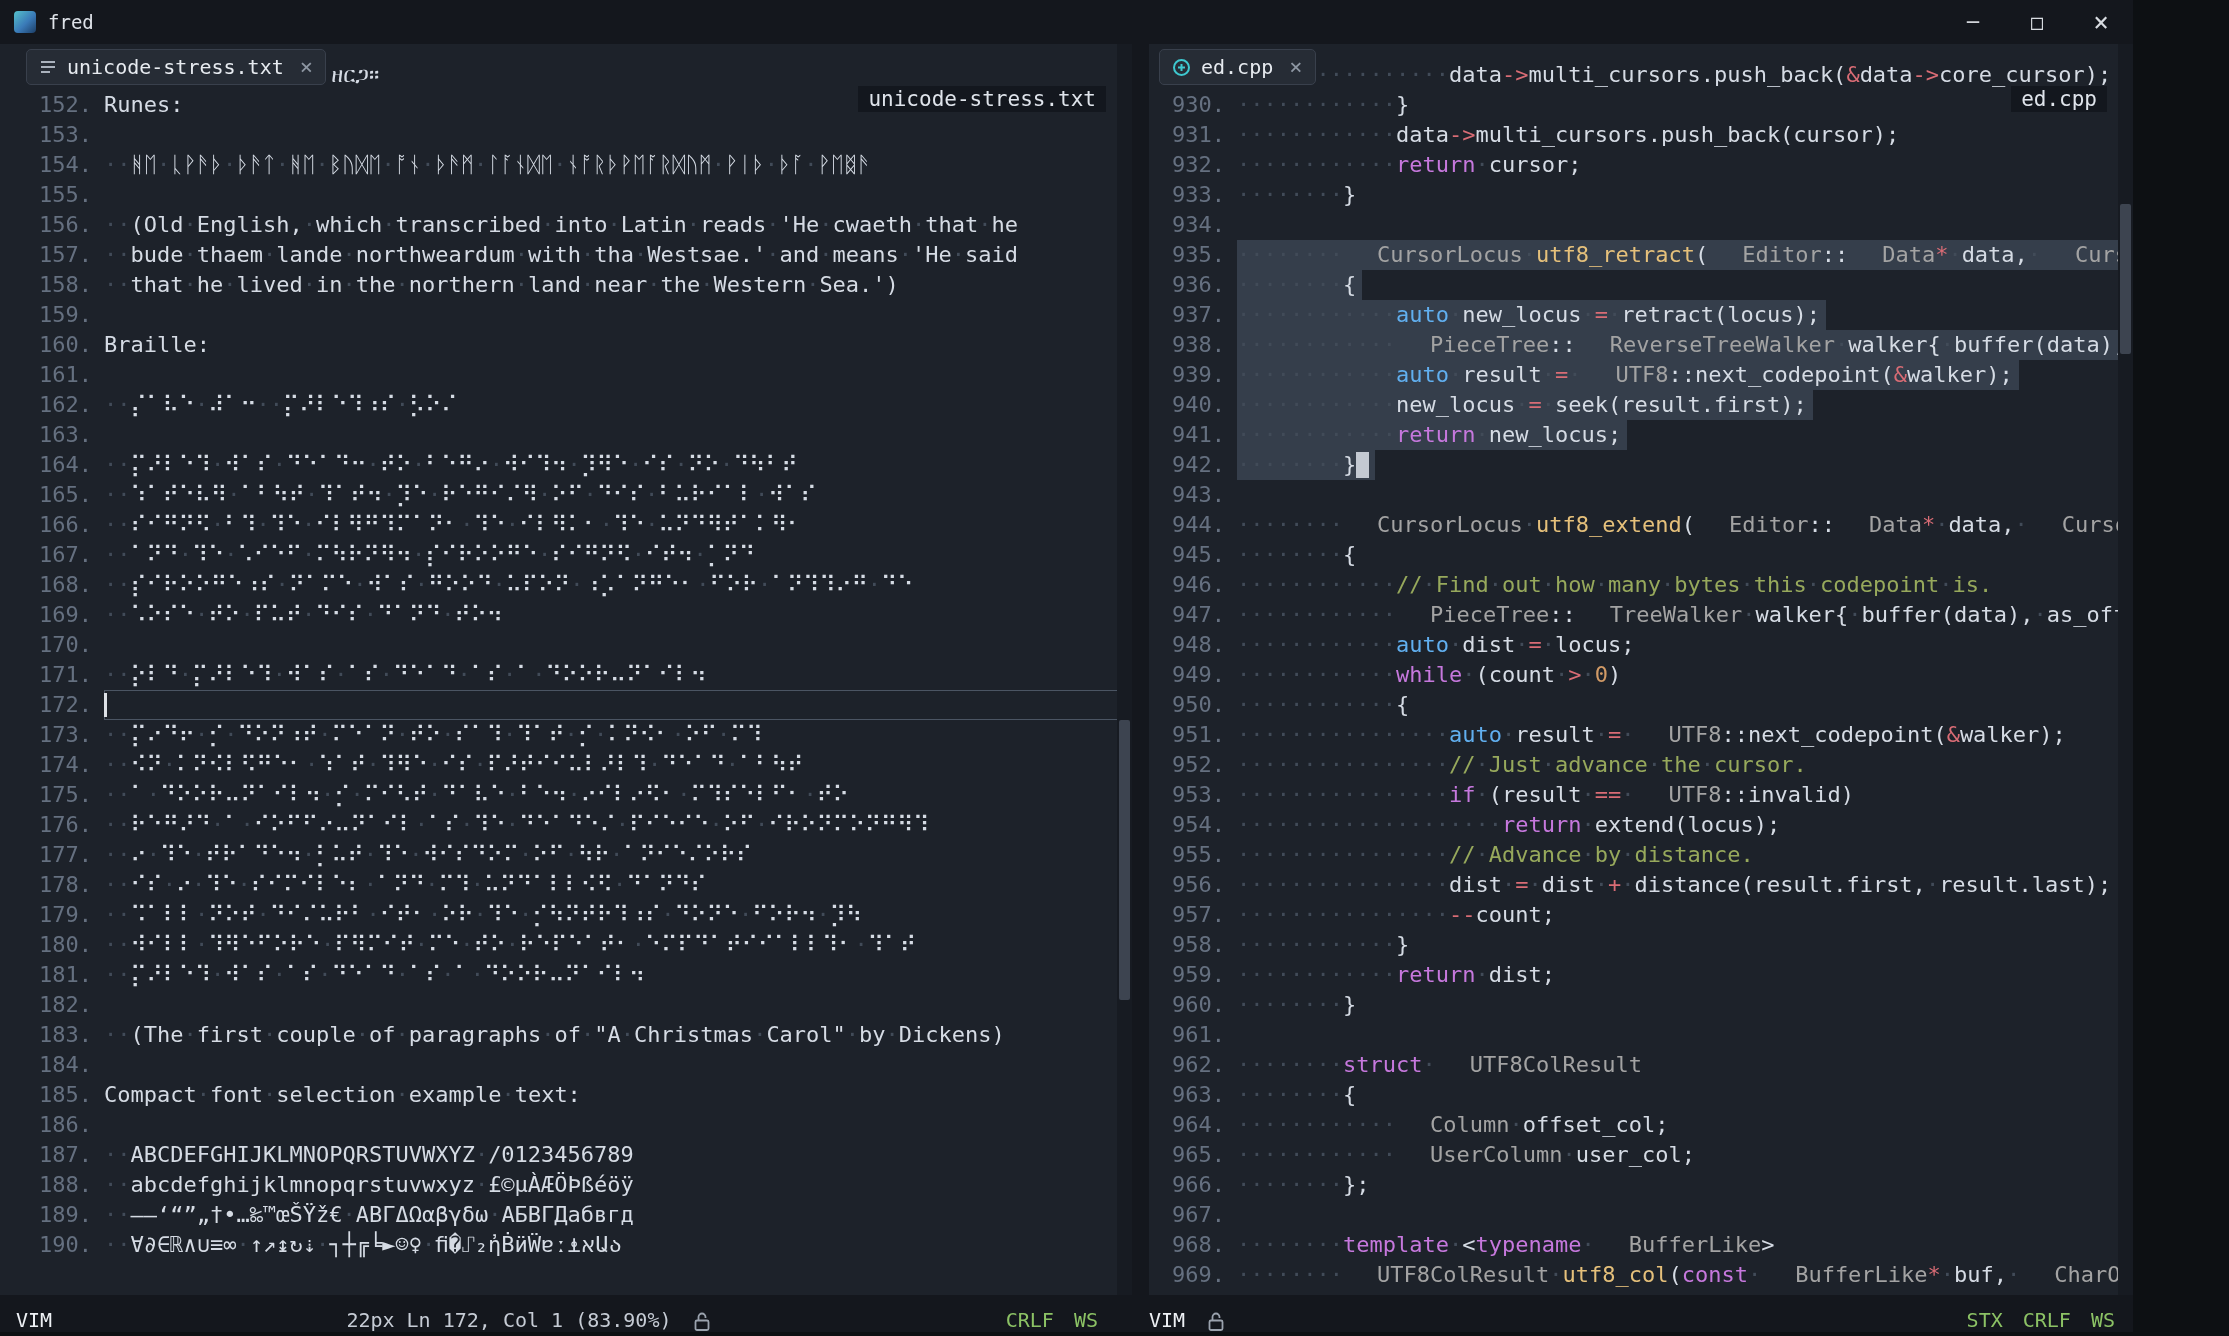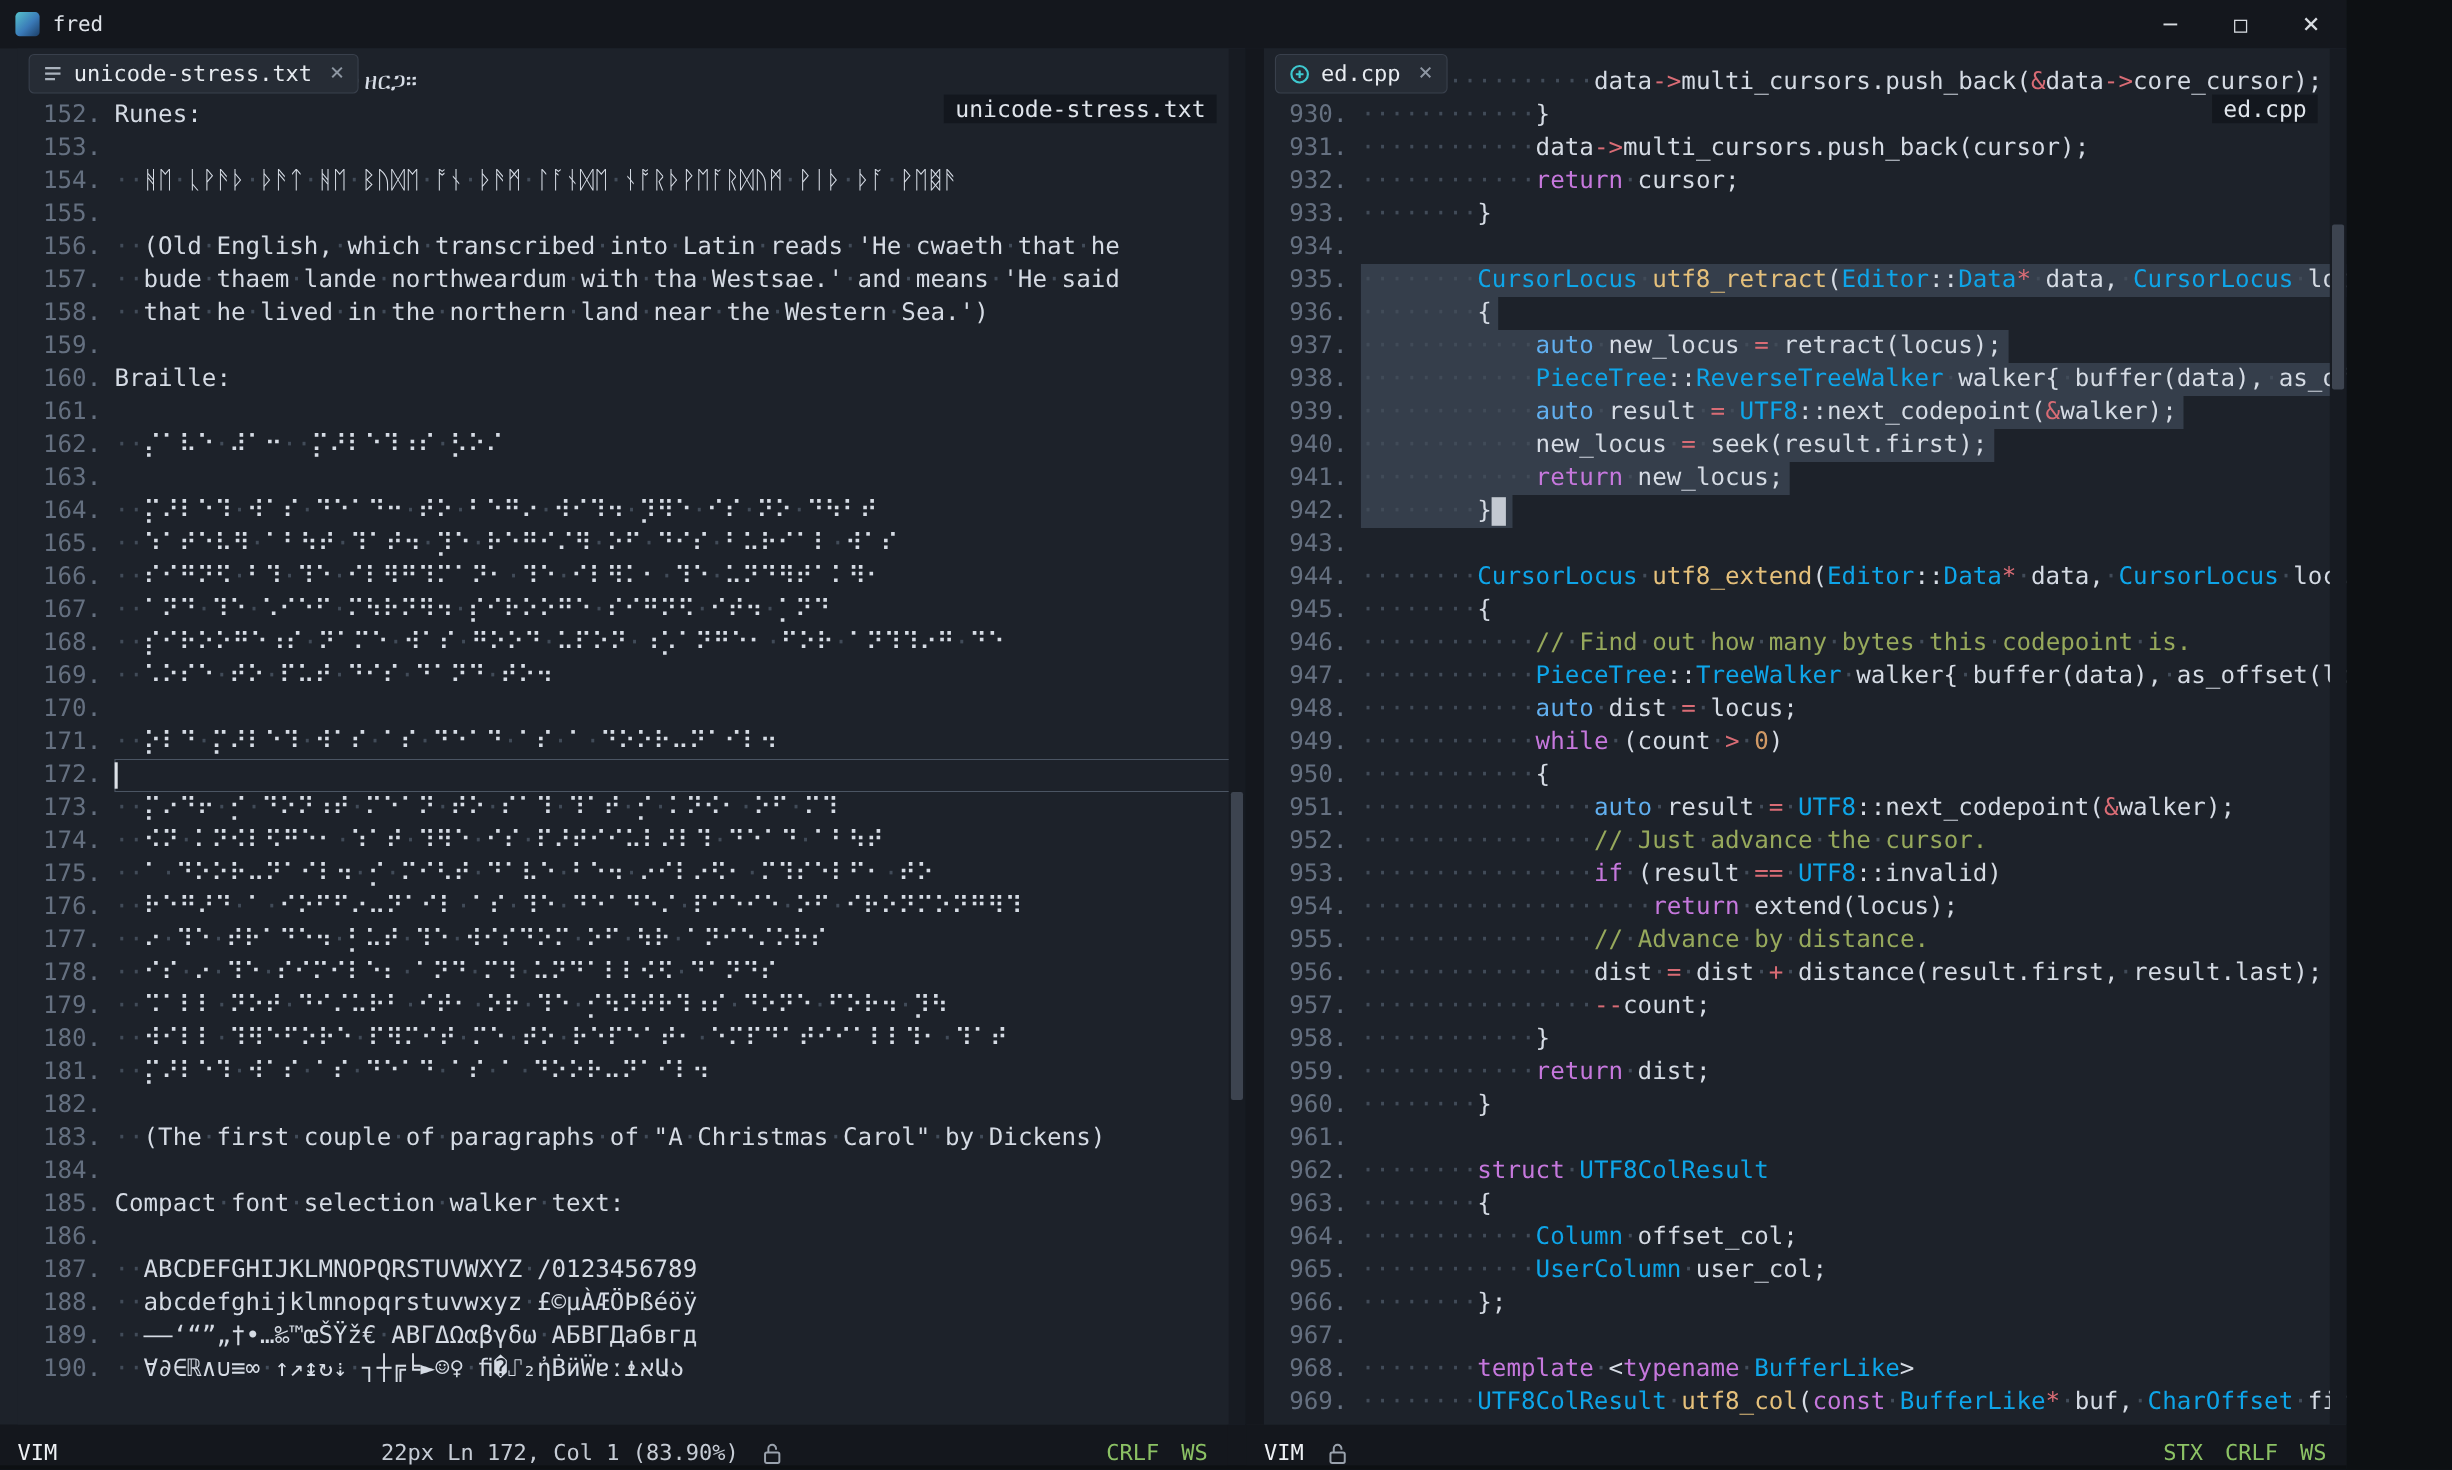"CursorLocus" .ty { color: #0ea5e9 -> #a3a3a3; margin-left: none -> 34px }
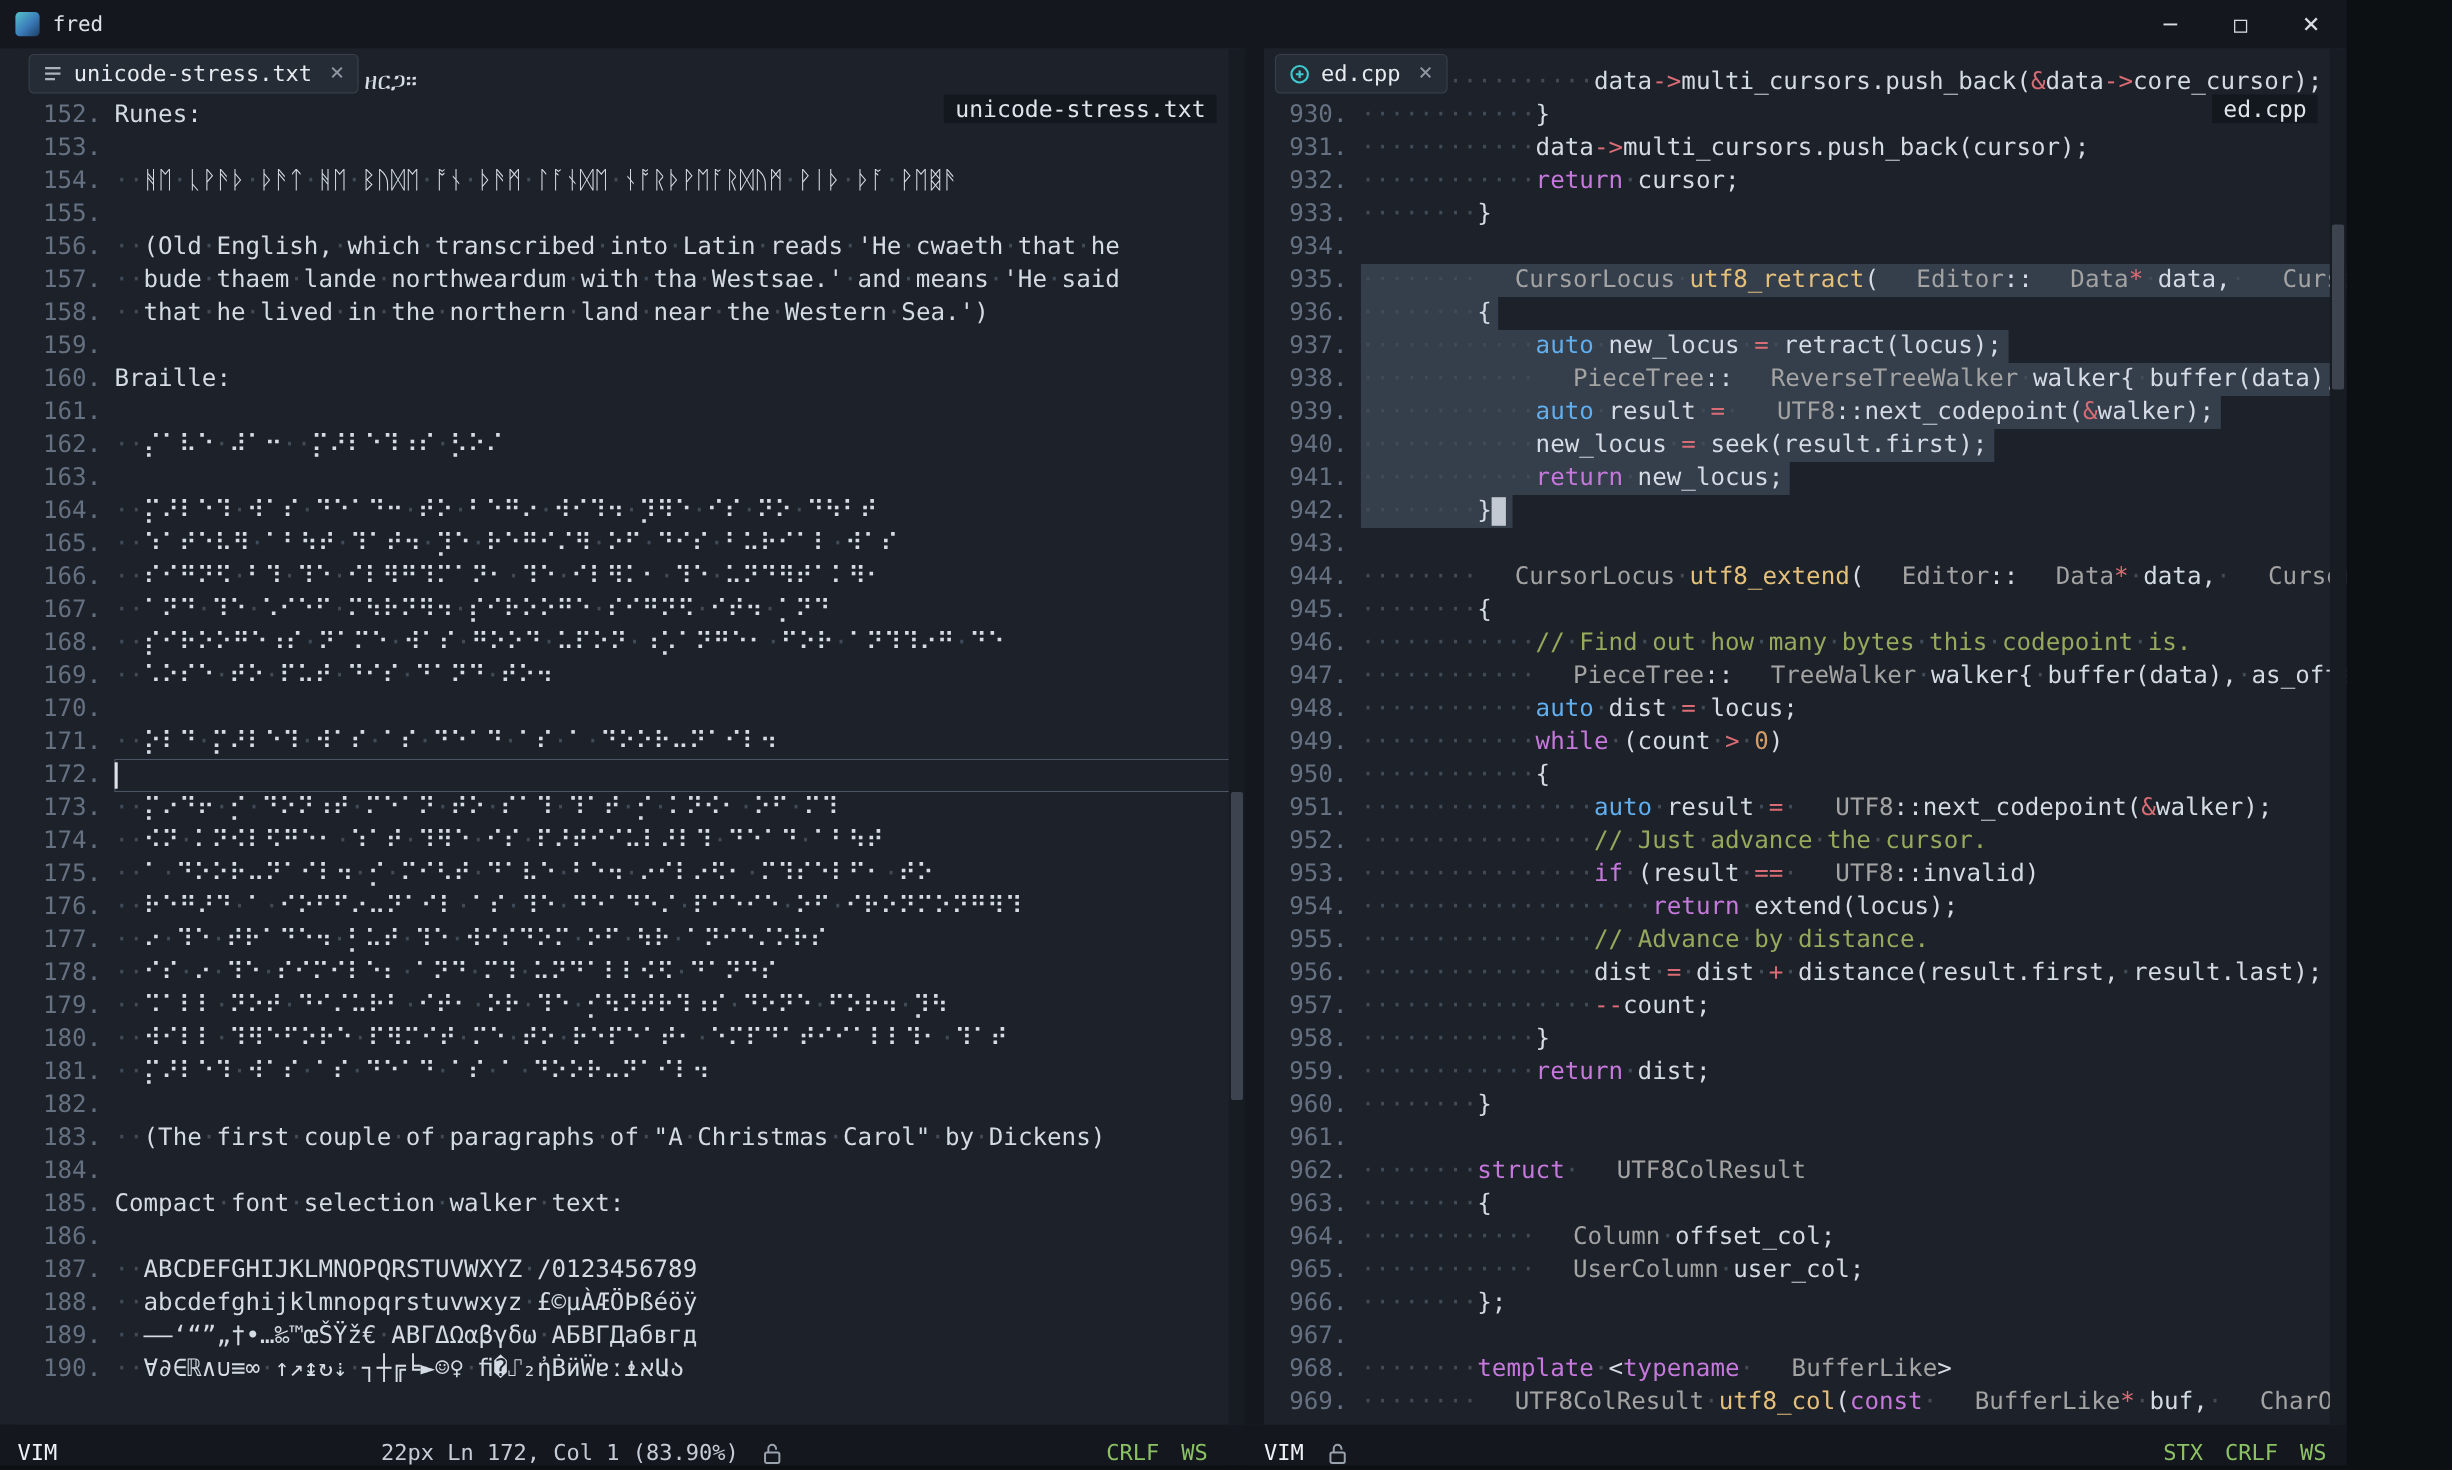"walker" span.pl { text: walker -> example }
